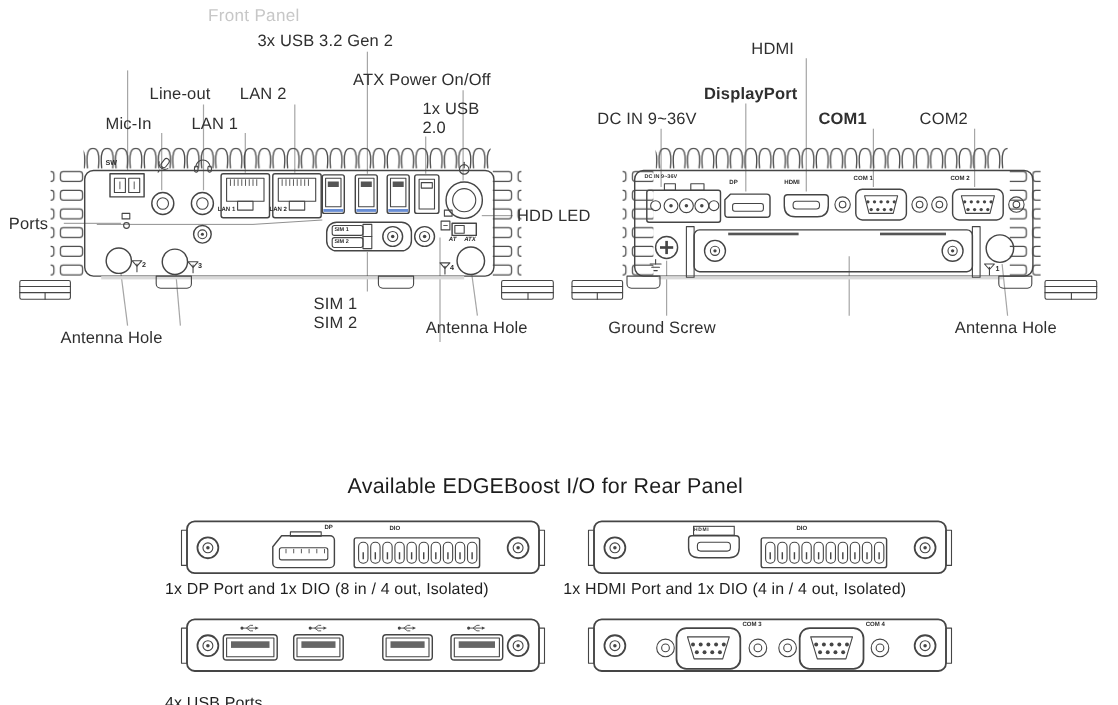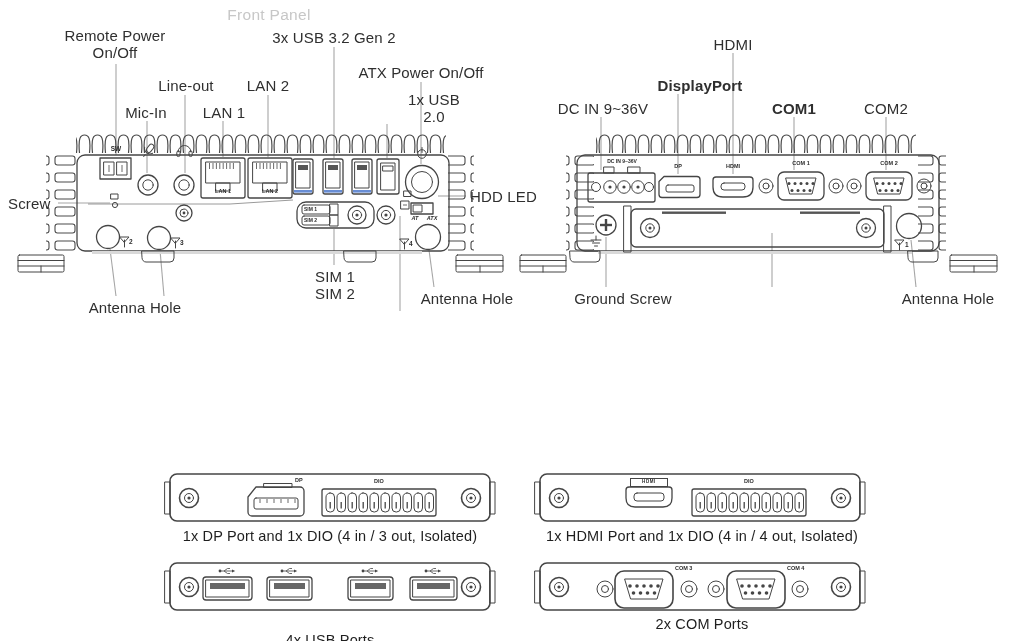"Front Panel" .c { text-align: center -> none }
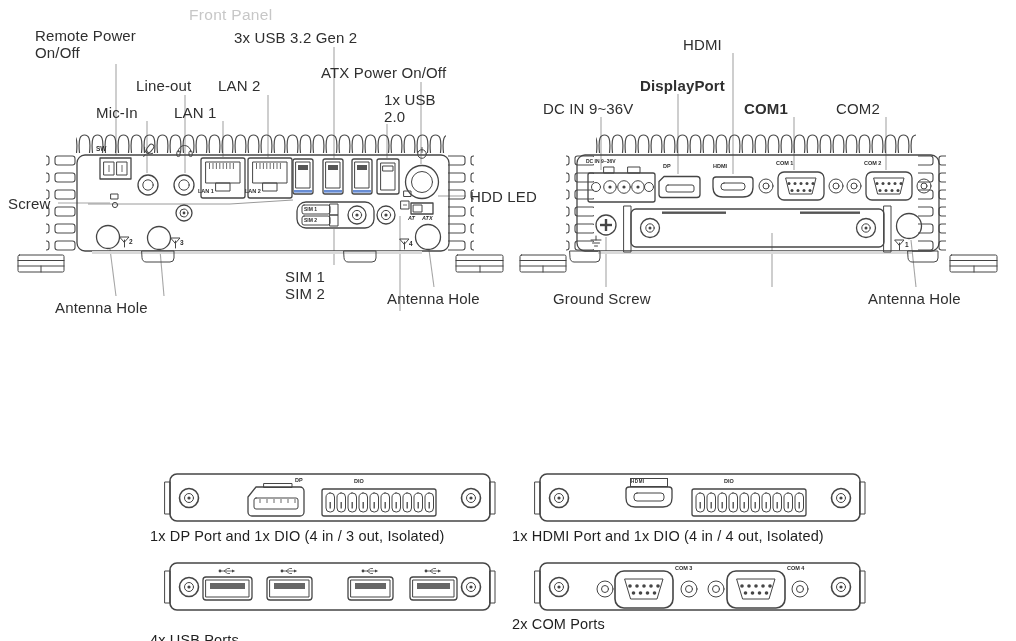"Remote Power" div.lbl { html: <div>Remote Power On/Off</div> -> none }
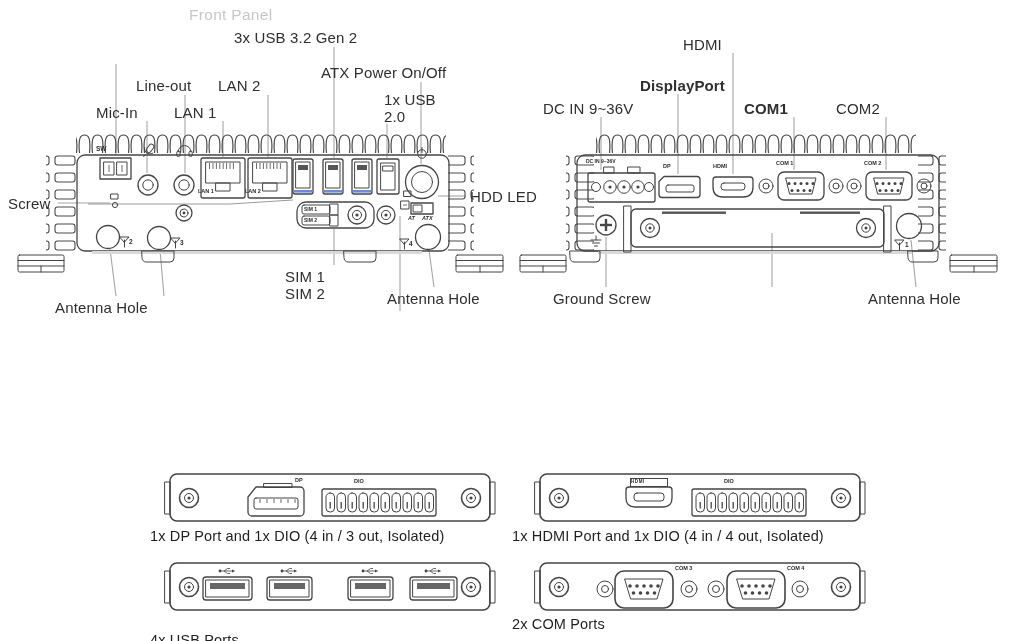"Screw" div.lbl { text: Screw -> Ports }
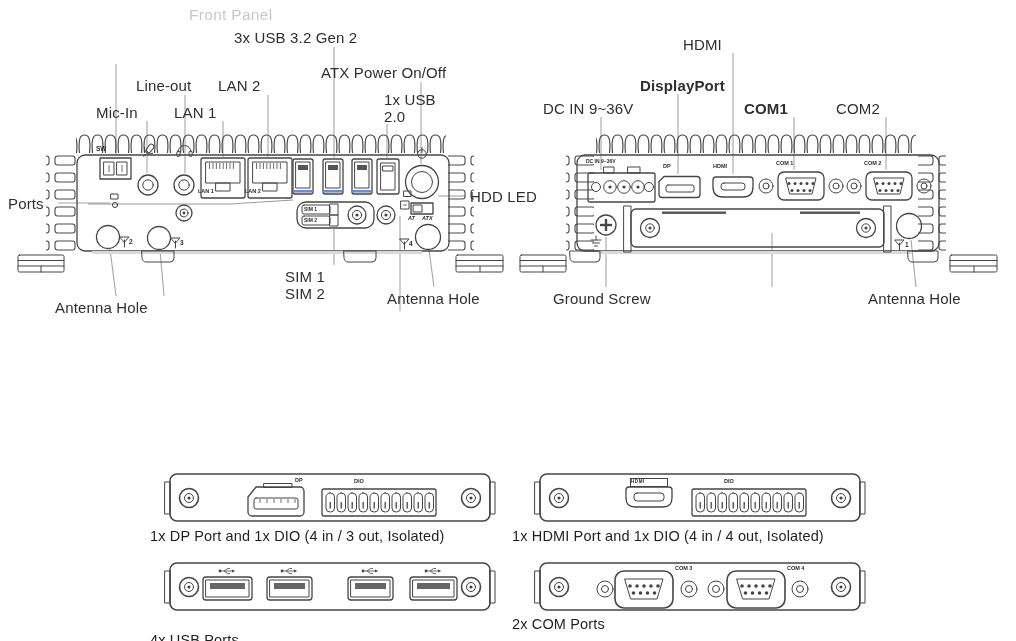"Available EDGEBoost I/O for Rear" div.heading { html: none -> <div>Available EDGEBoost I/O for Rear Panel</div> }
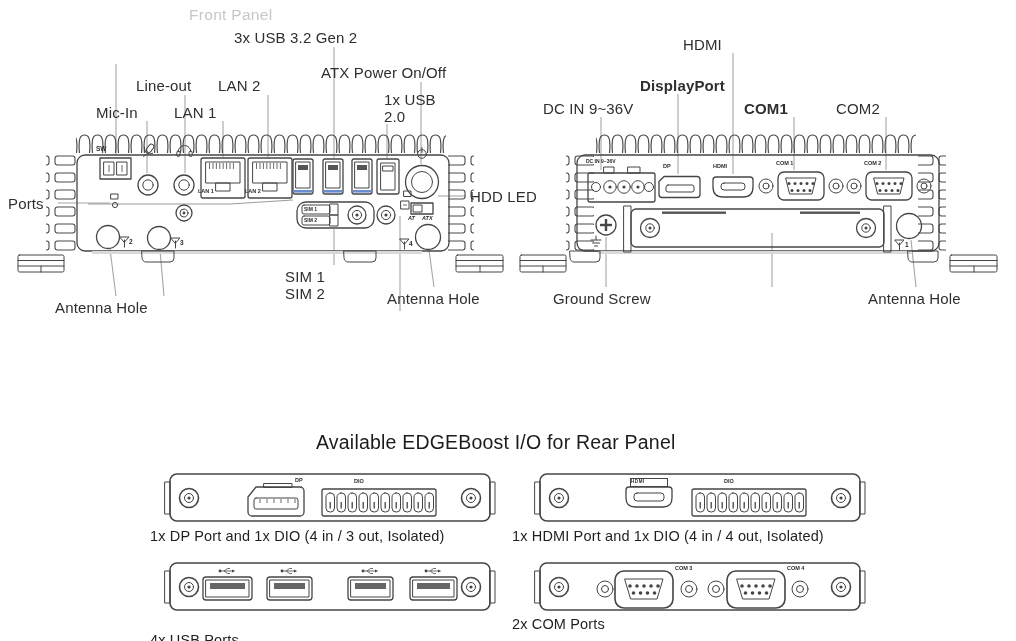"1x DP Port and 1x" div.caption { text: 4 in / 3 -> 8 in / 4 }
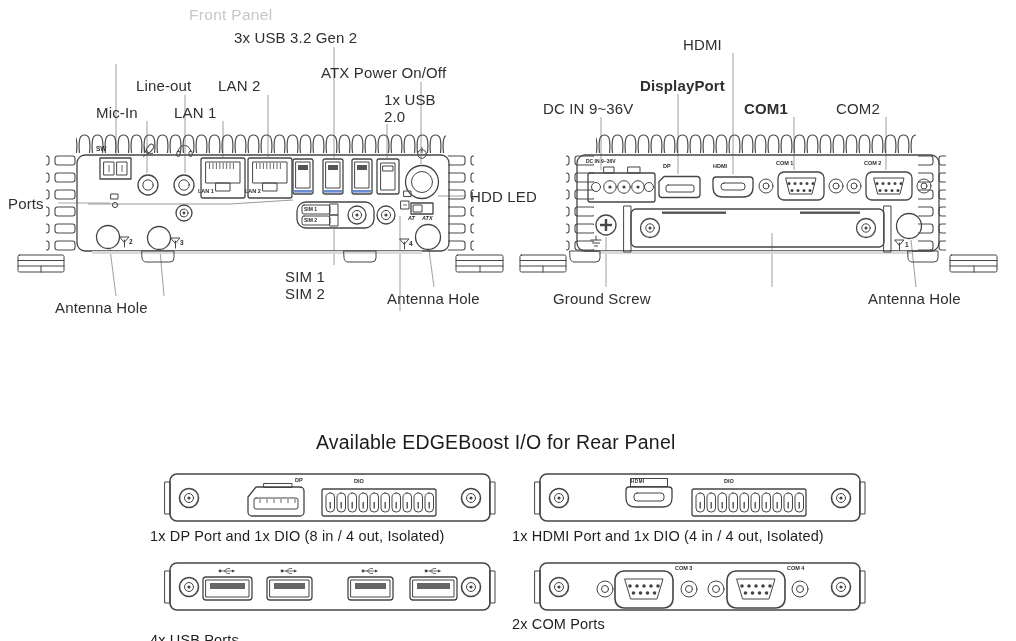"2x COM Ports" div.caption { html: <div>2x COM Ports</div> -> none }
